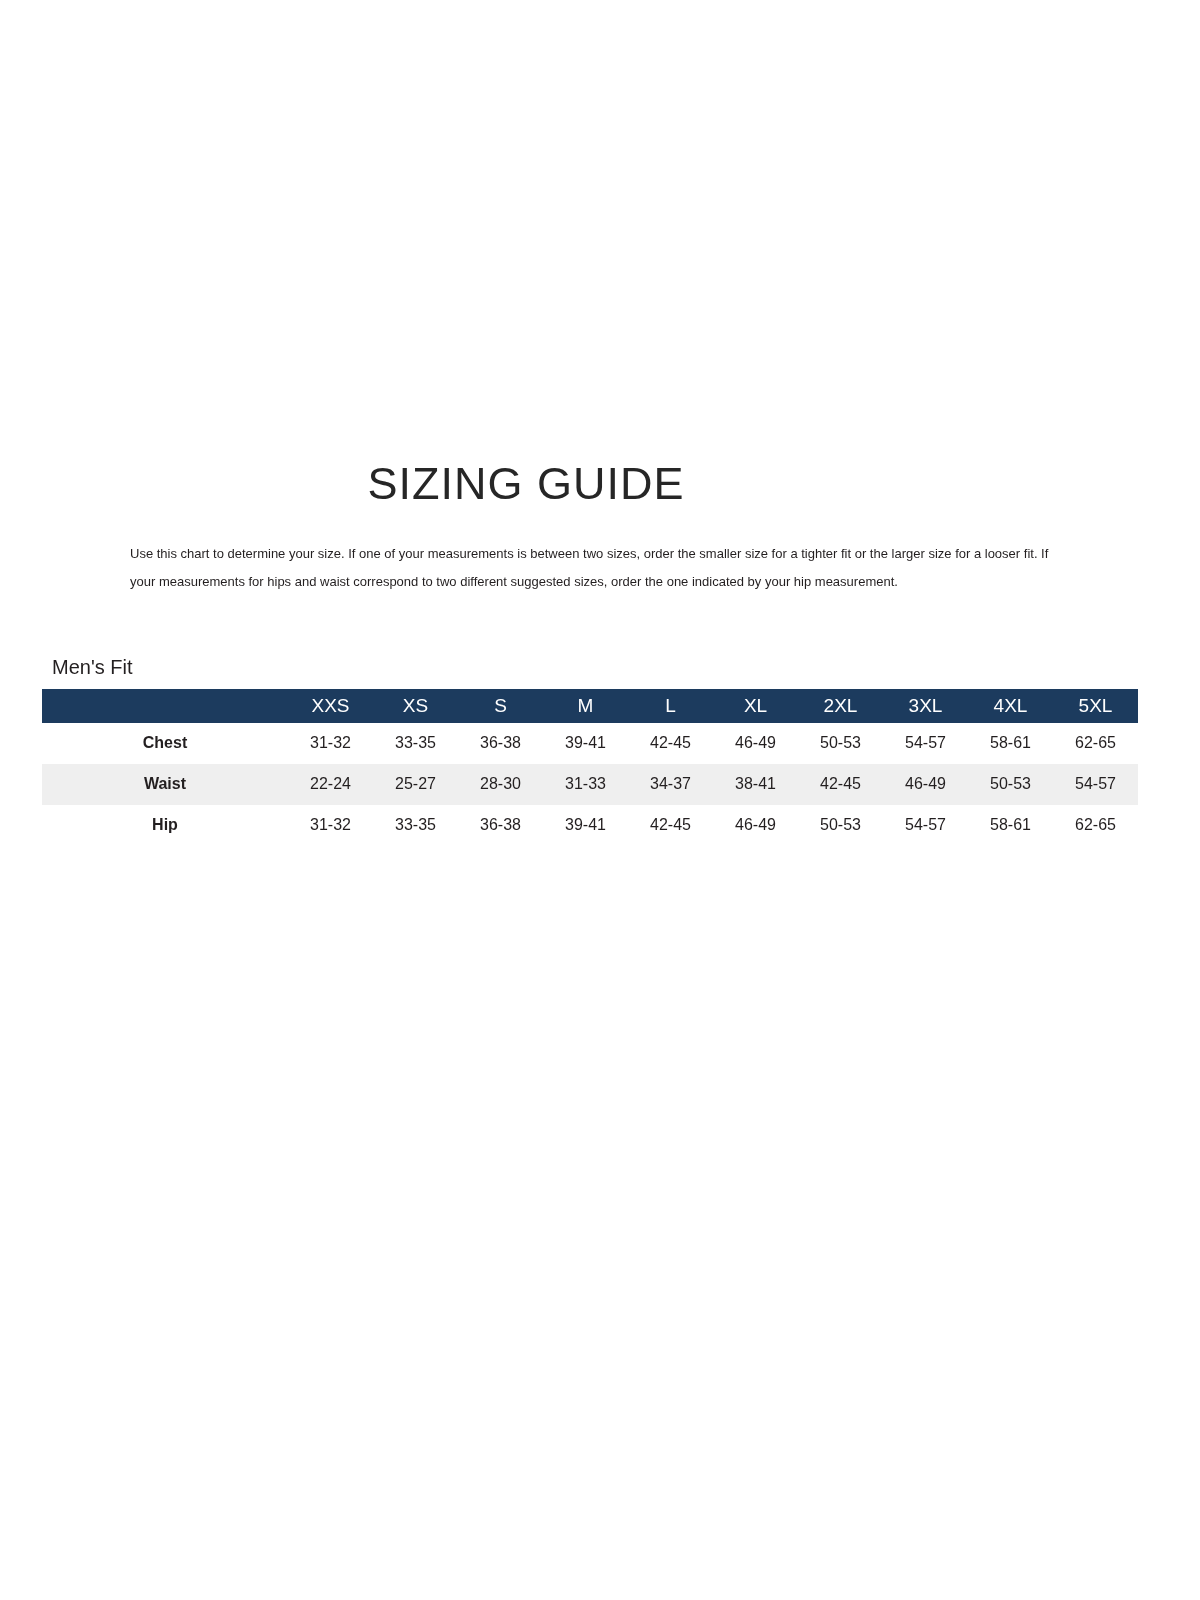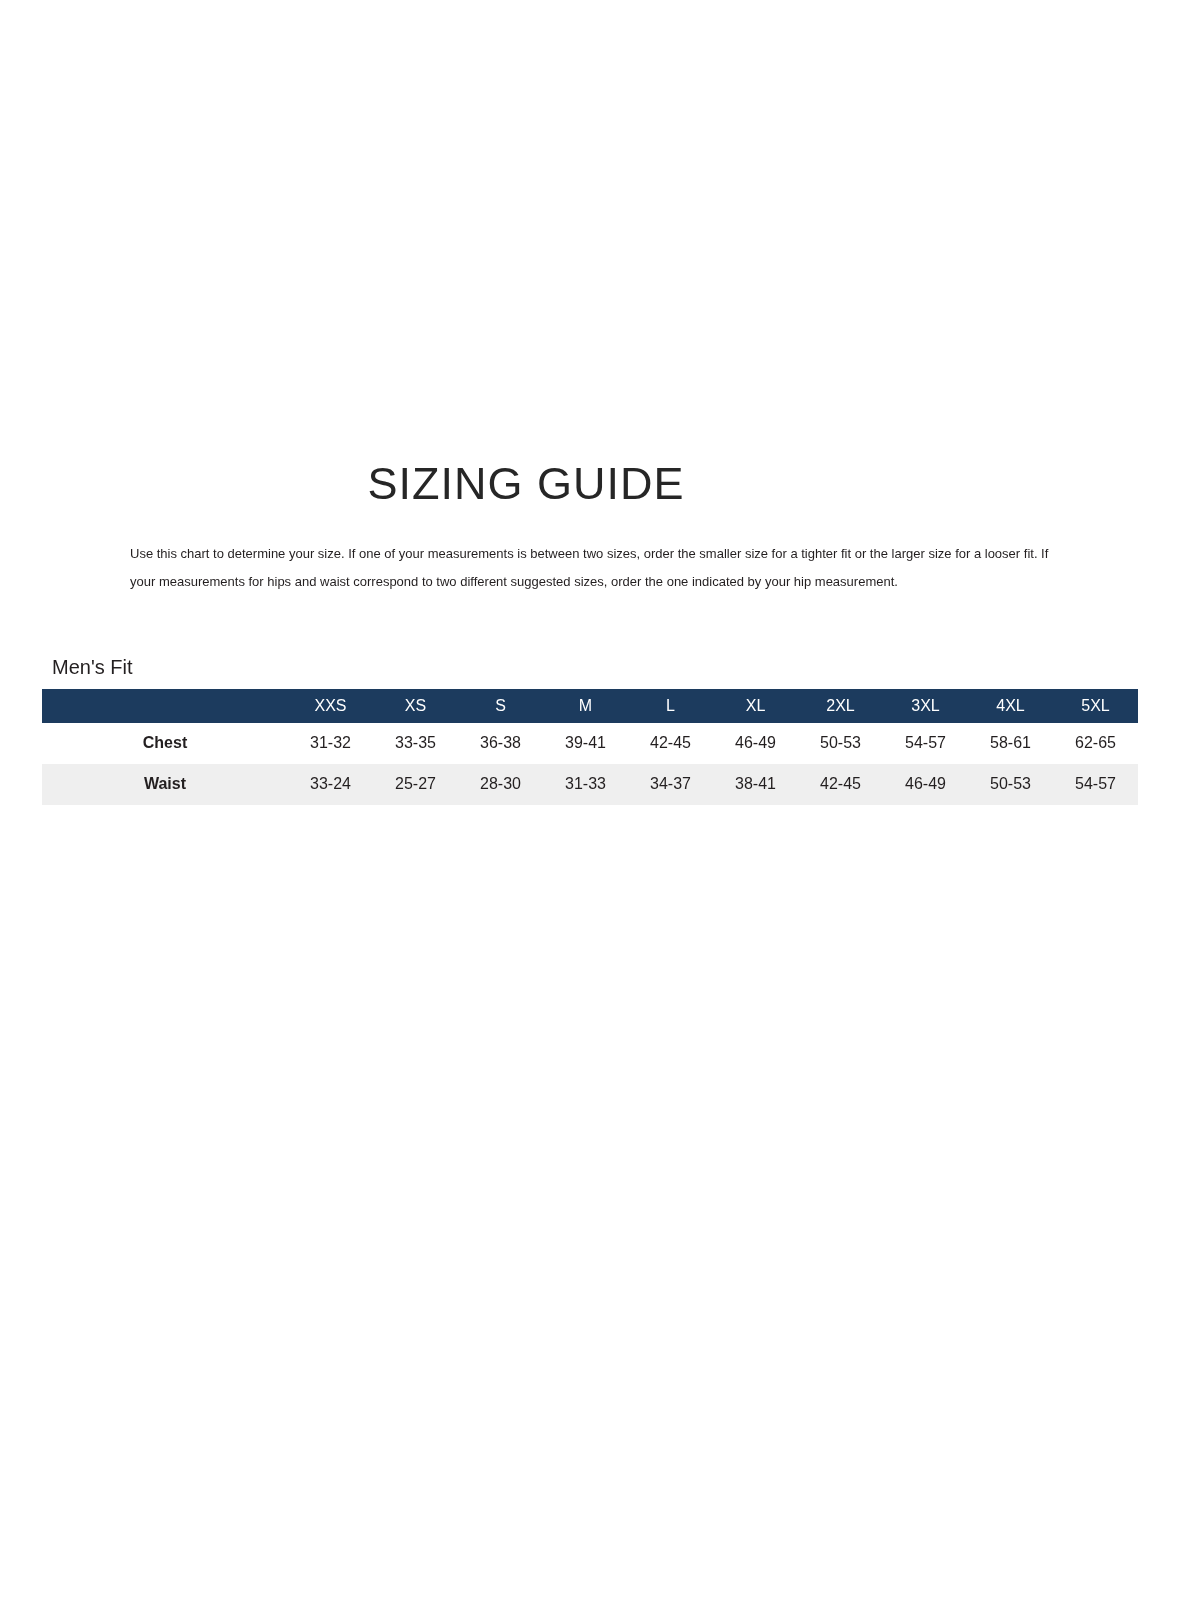"XXS" table.size-table thead th { font-size: 16px -> 19px }
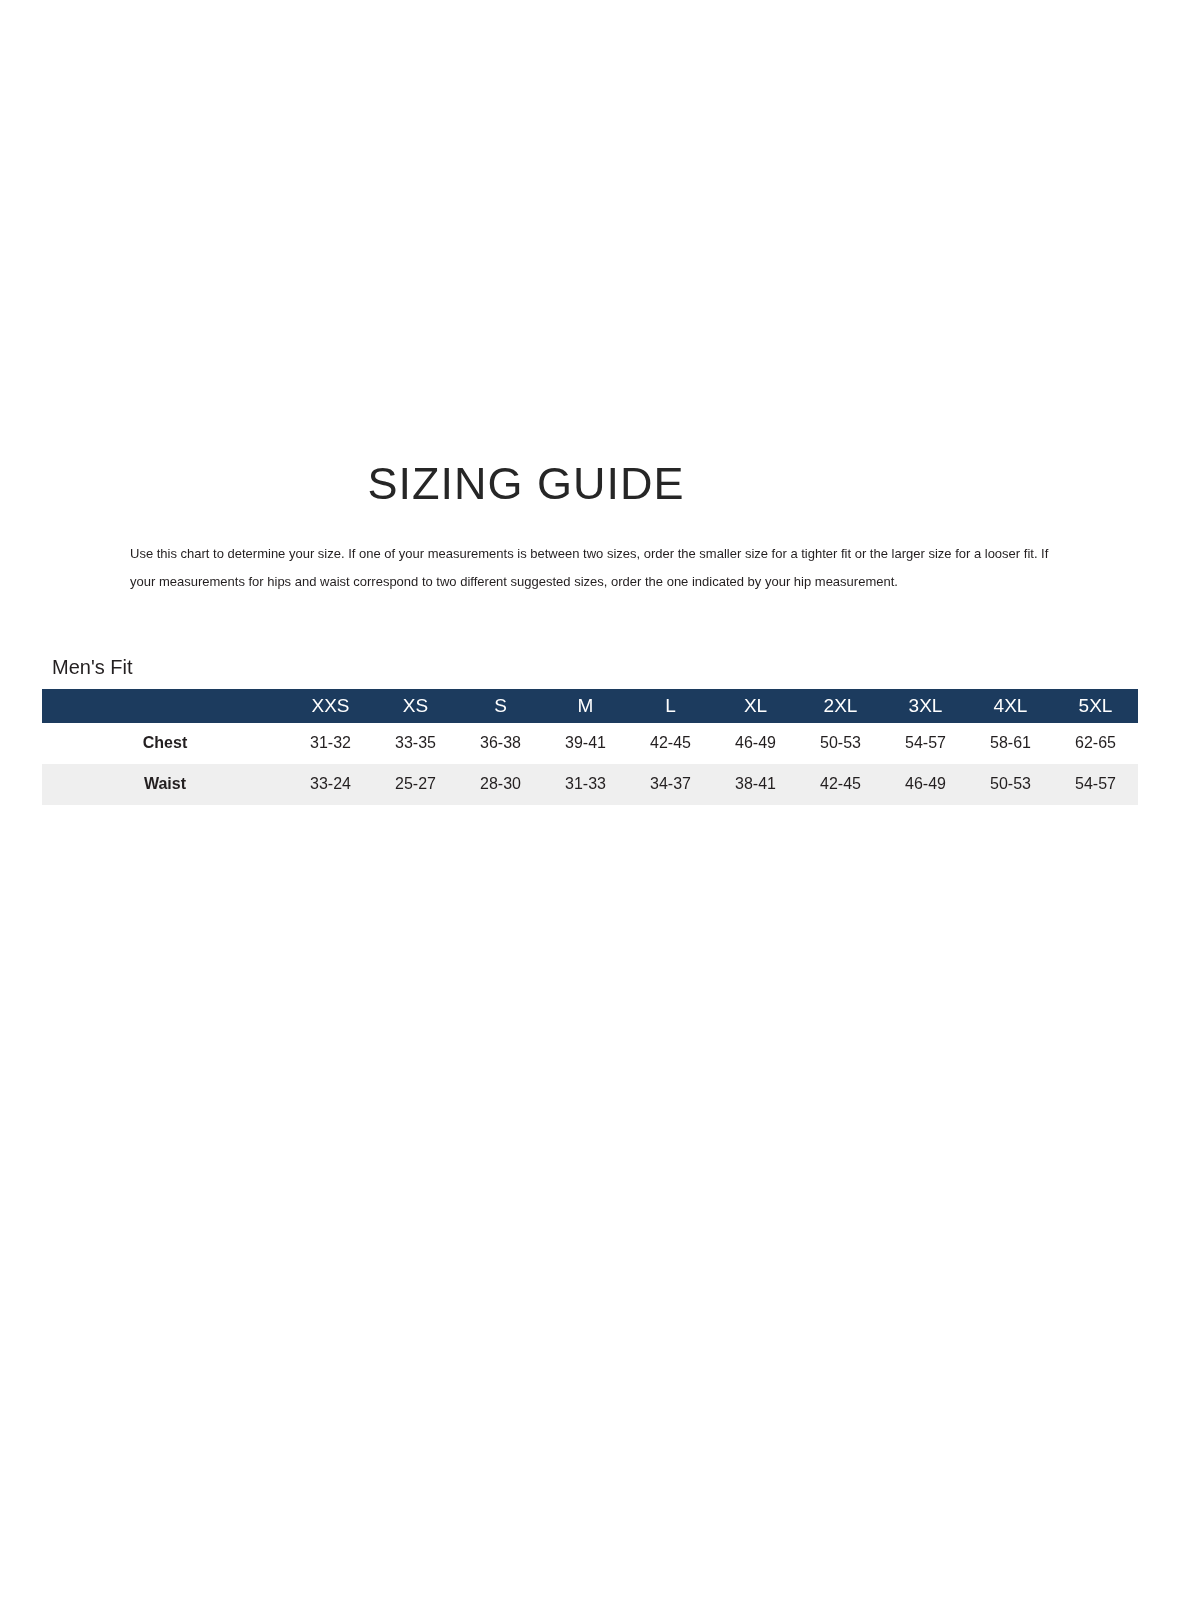"33-24" td { text: 33-24 -> 22-24 }
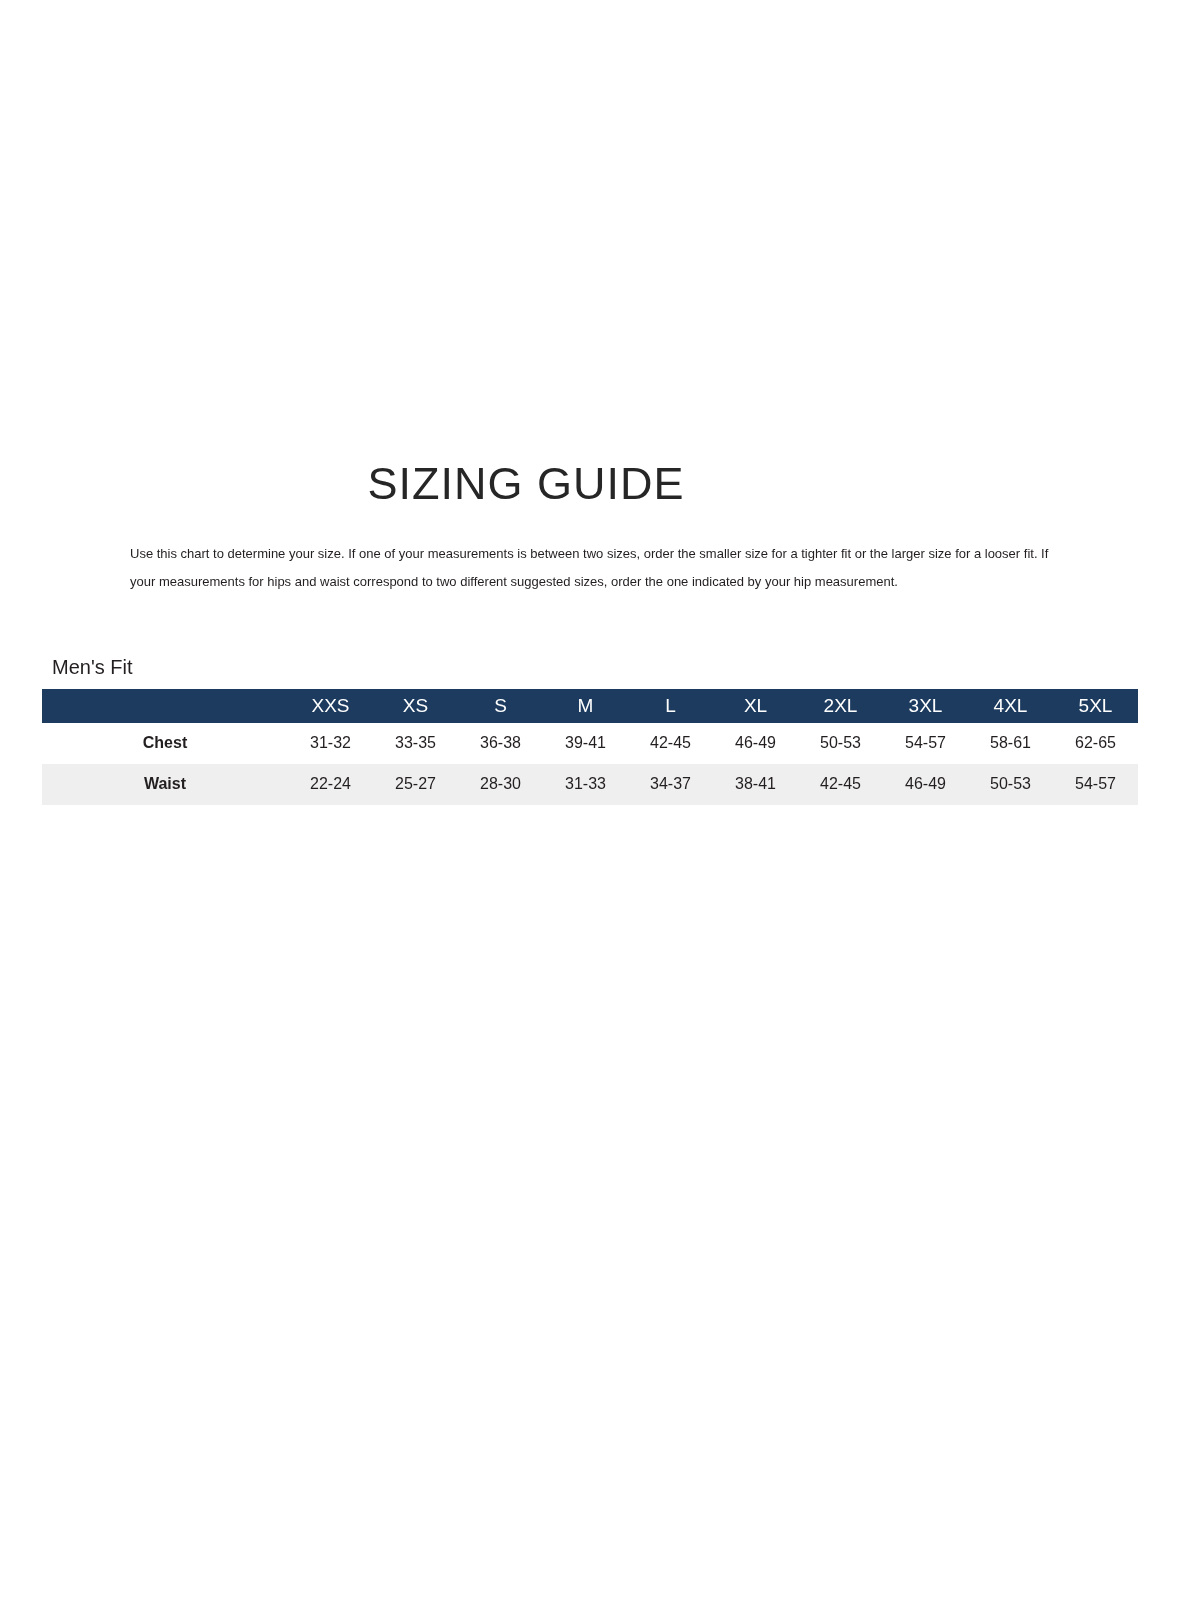"Hip" tr { html: none -> <tr> <td>Hip</td> <td>31-32</td> <td>33-35</td> <td>36-38</td> <td>39-41</td> <td>42-45</td> <td>46-49</td> <td>50-53</td> <td>54-57</td> <td>58-61</td> <td>62-65</td> </tr> }
